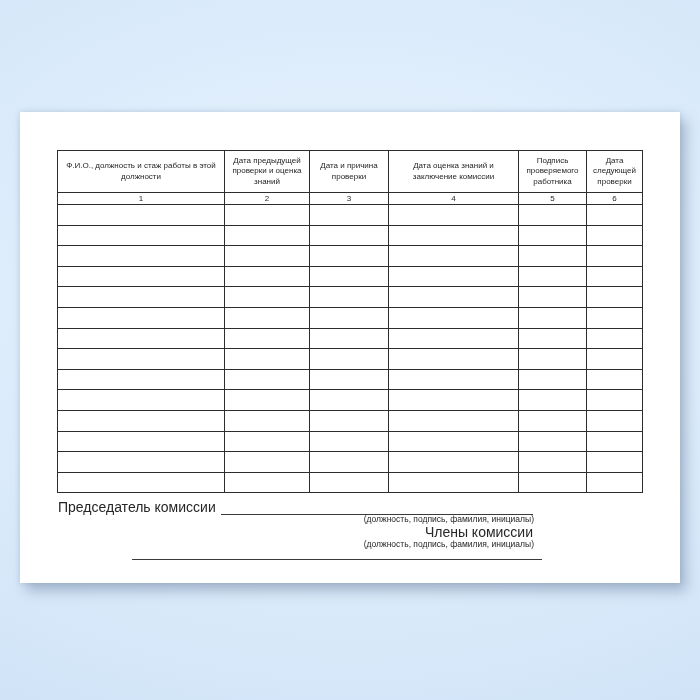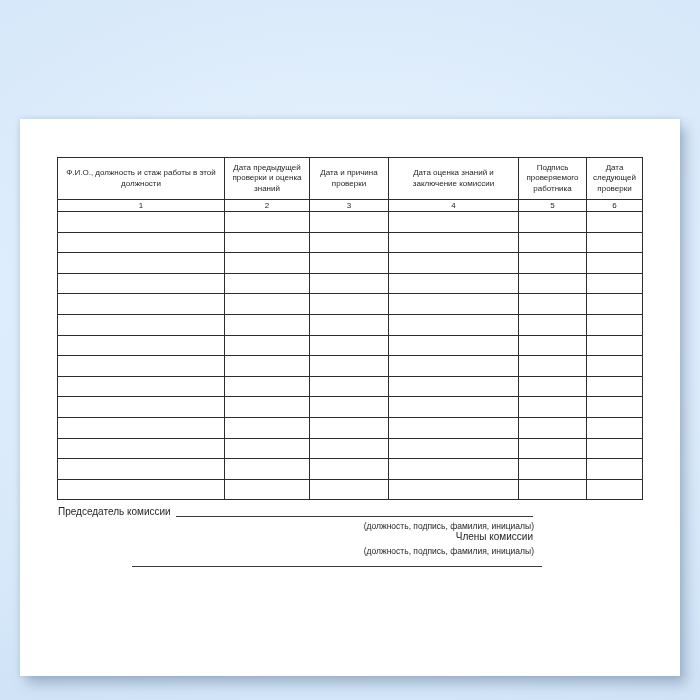"Ф.И.О., должность и стаж работы" .paper { height: 557px -> 471px; top: 119px -> 112px }
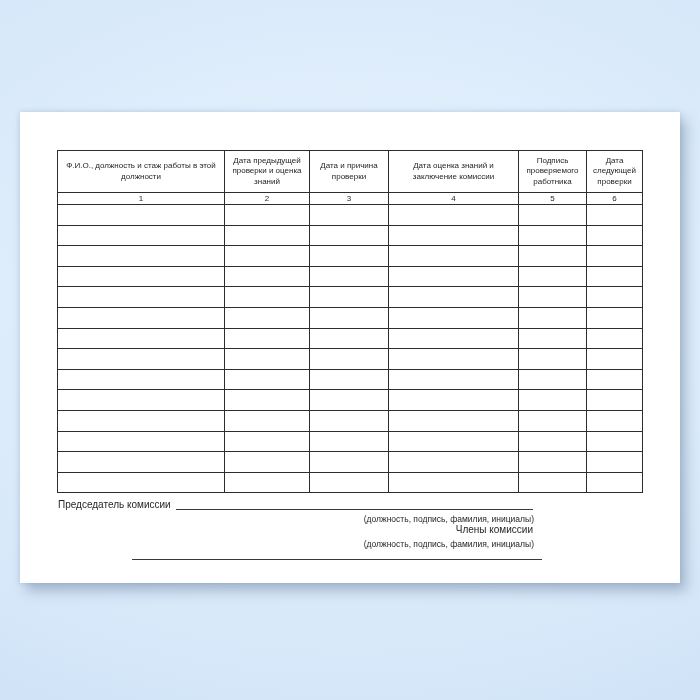"Председатель комиссии" .sig-row { font-size: 10px -> 14px }
